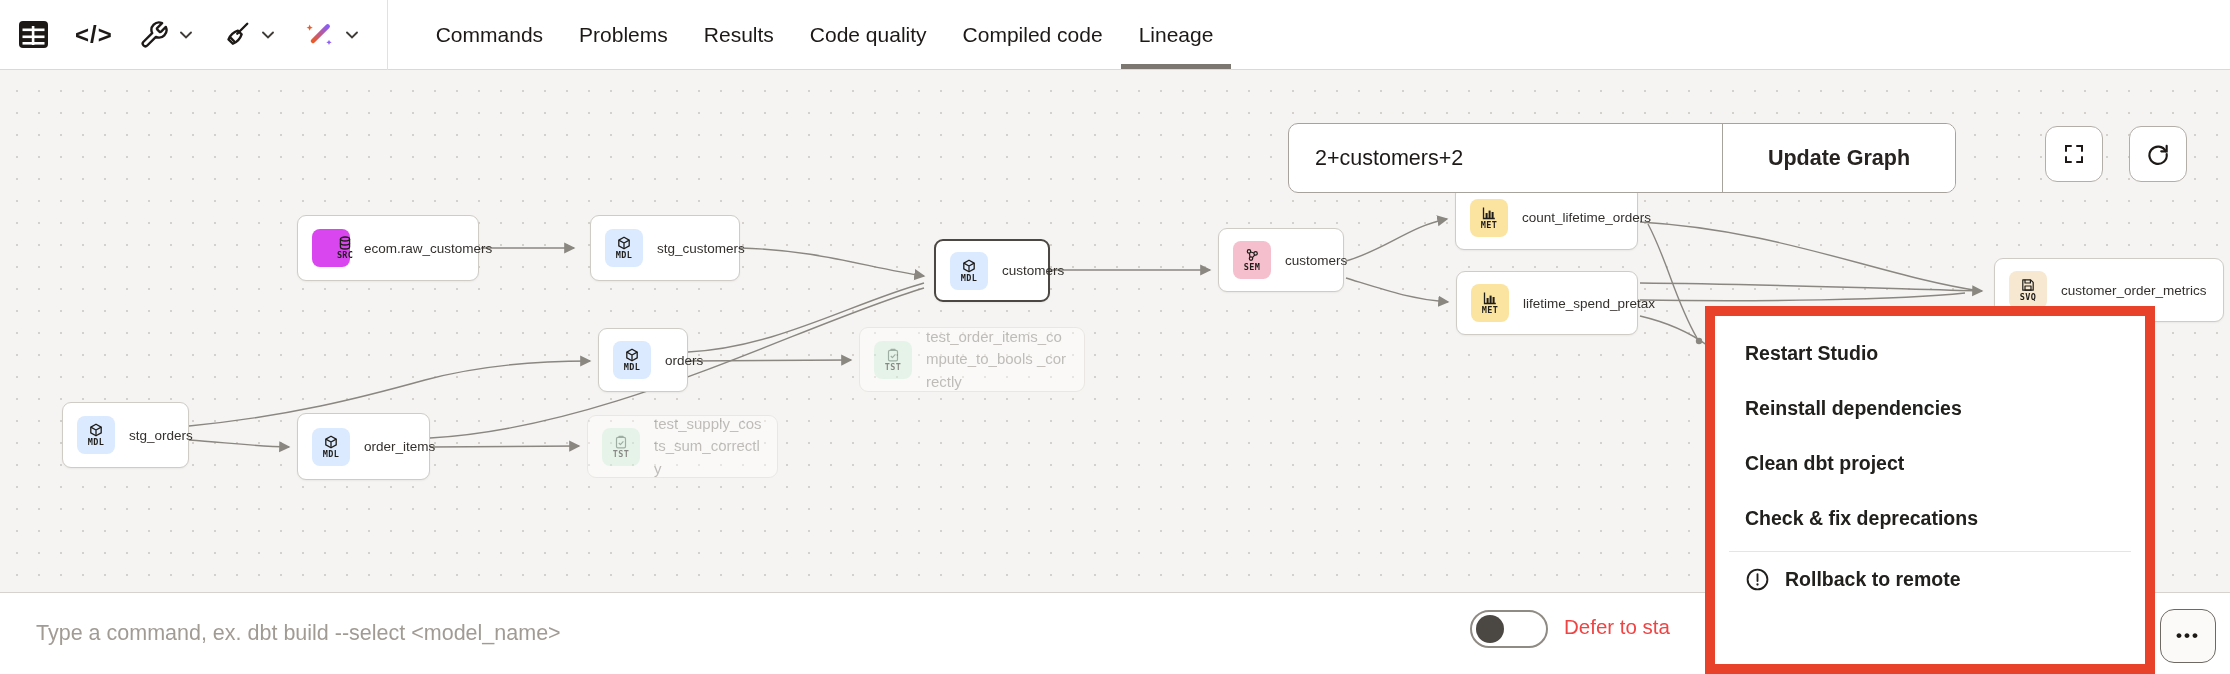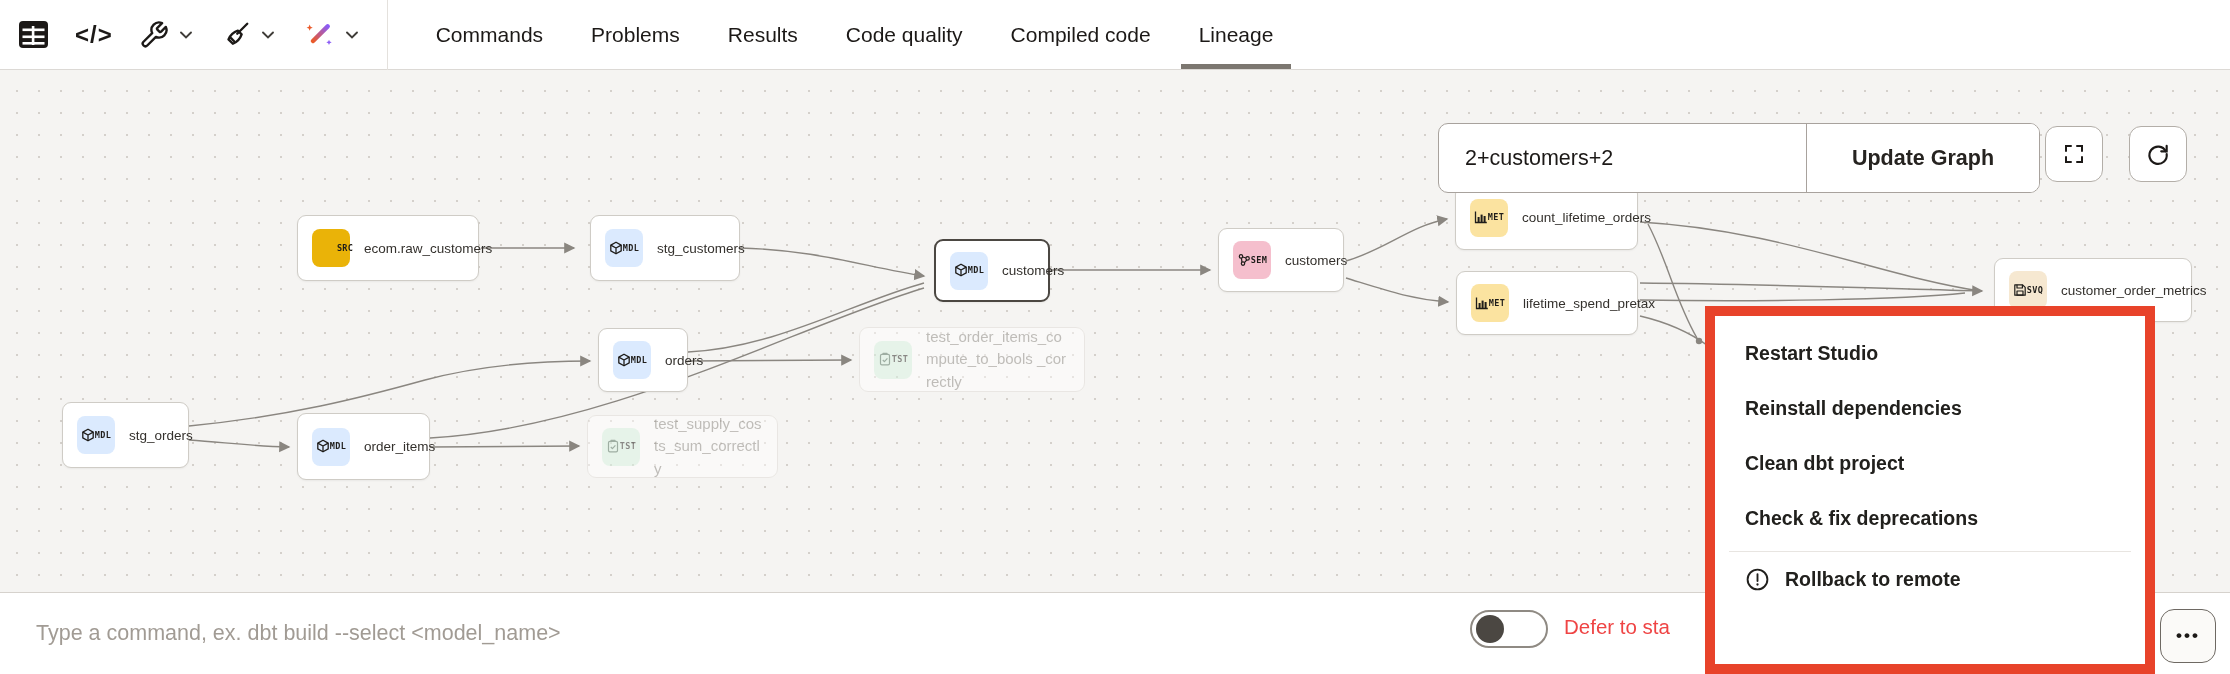"Commands" .tabs { gap: 48px -> 36px }
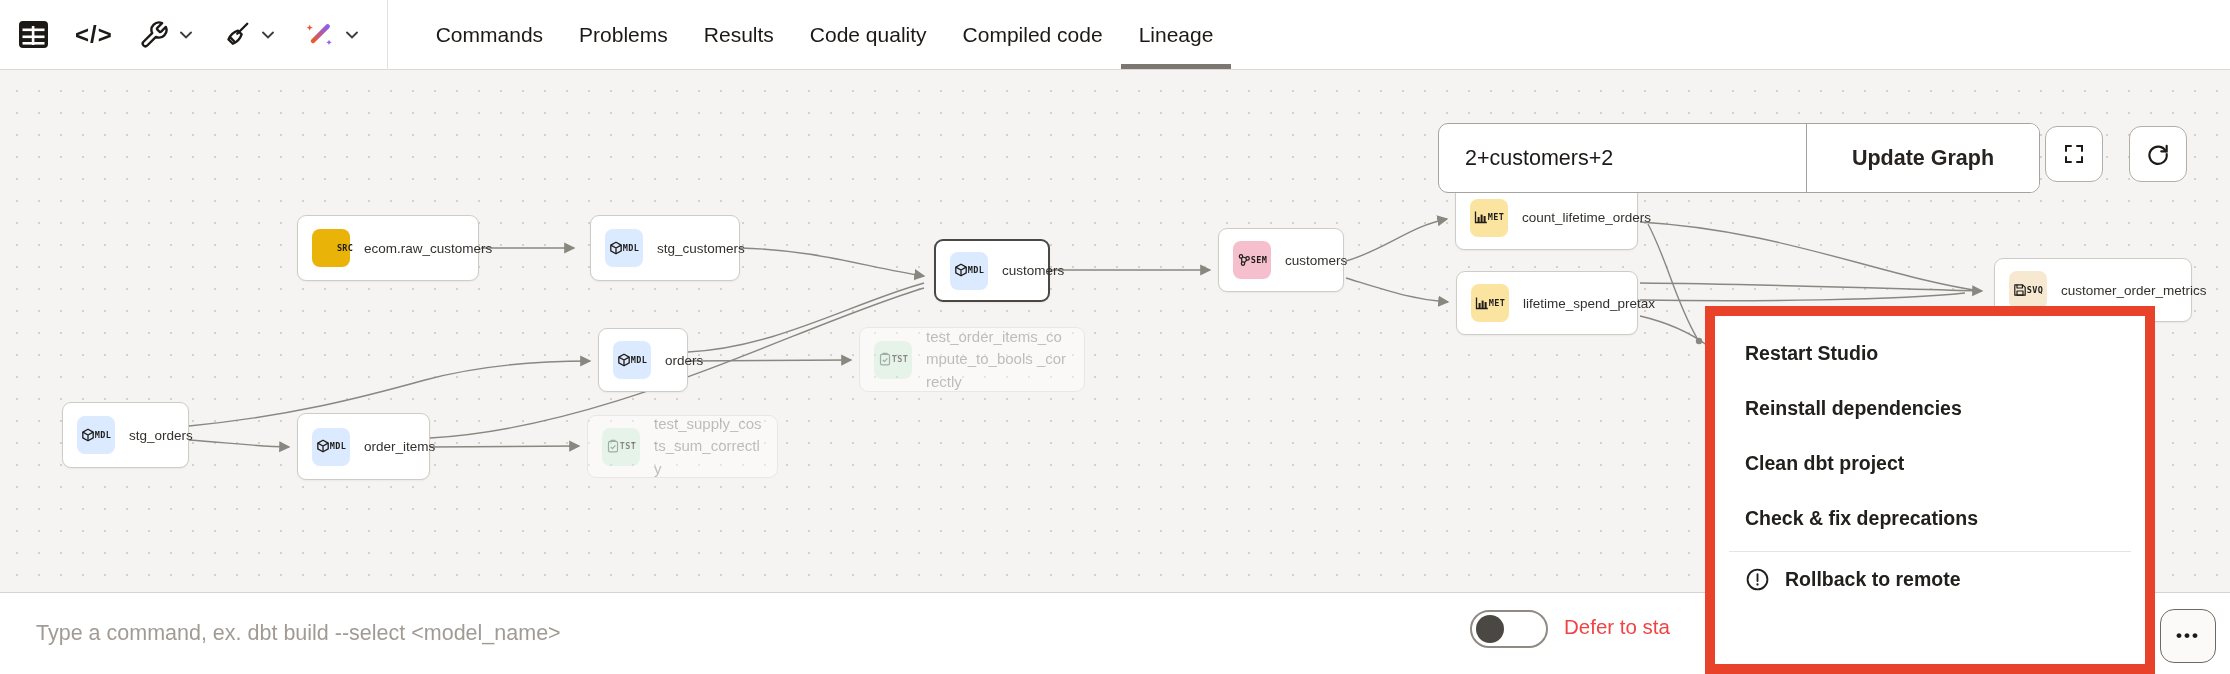"2+customers+2" .selector { left: 1438px -> 1288px; width: 602px -> 668px }
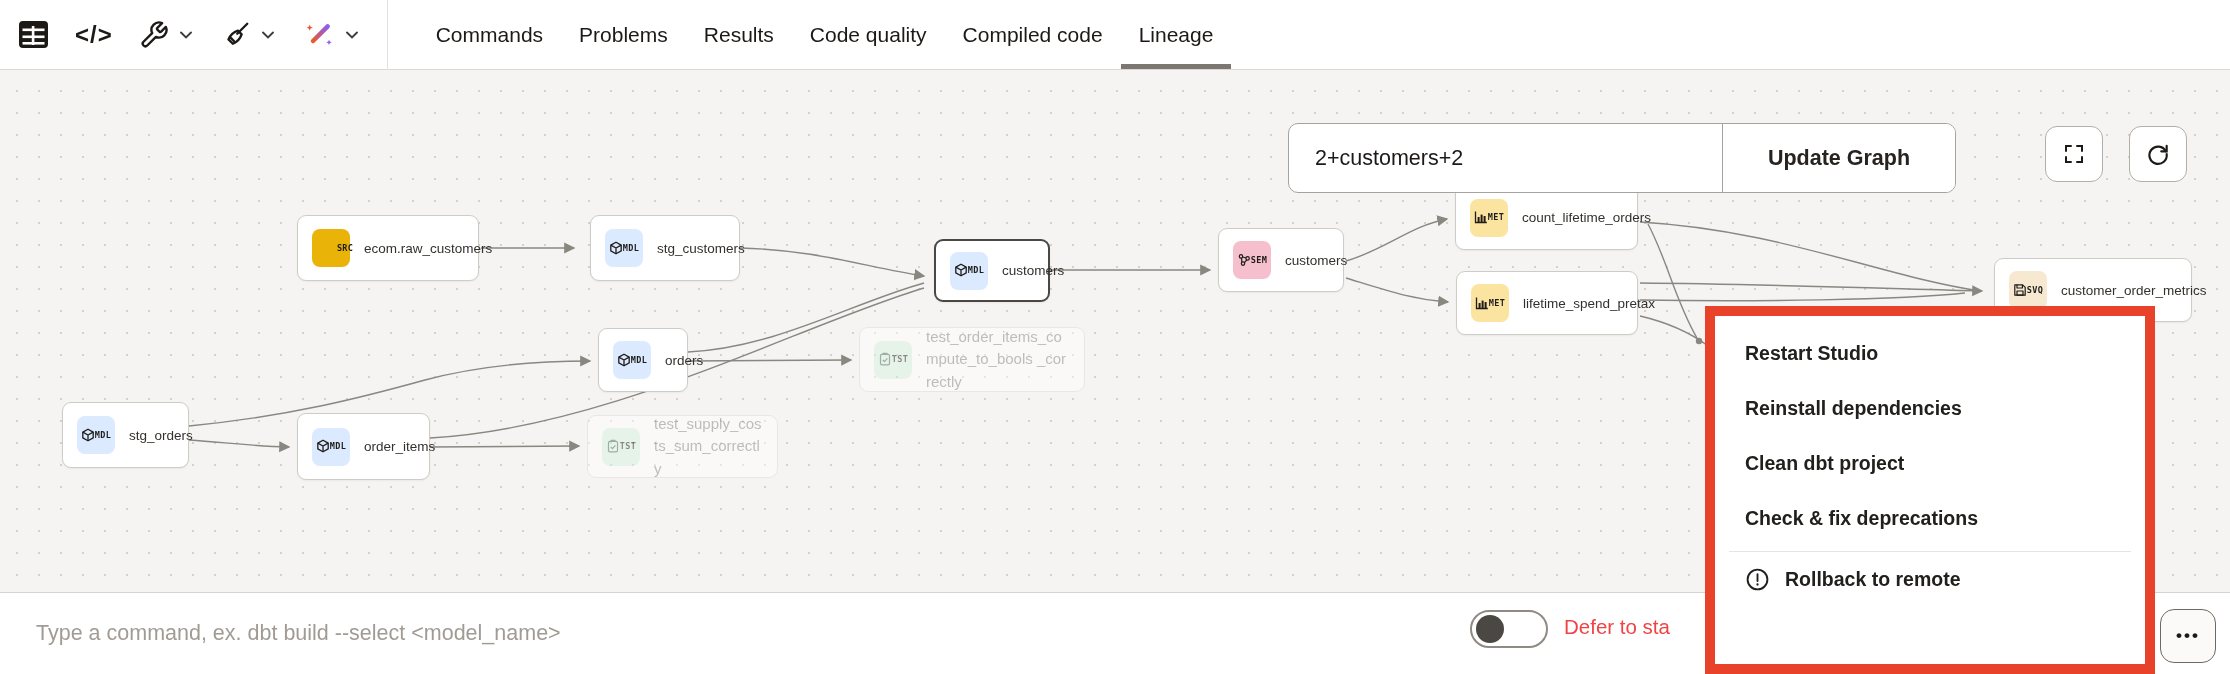"MET" .badge { flex-direction: row -> column }
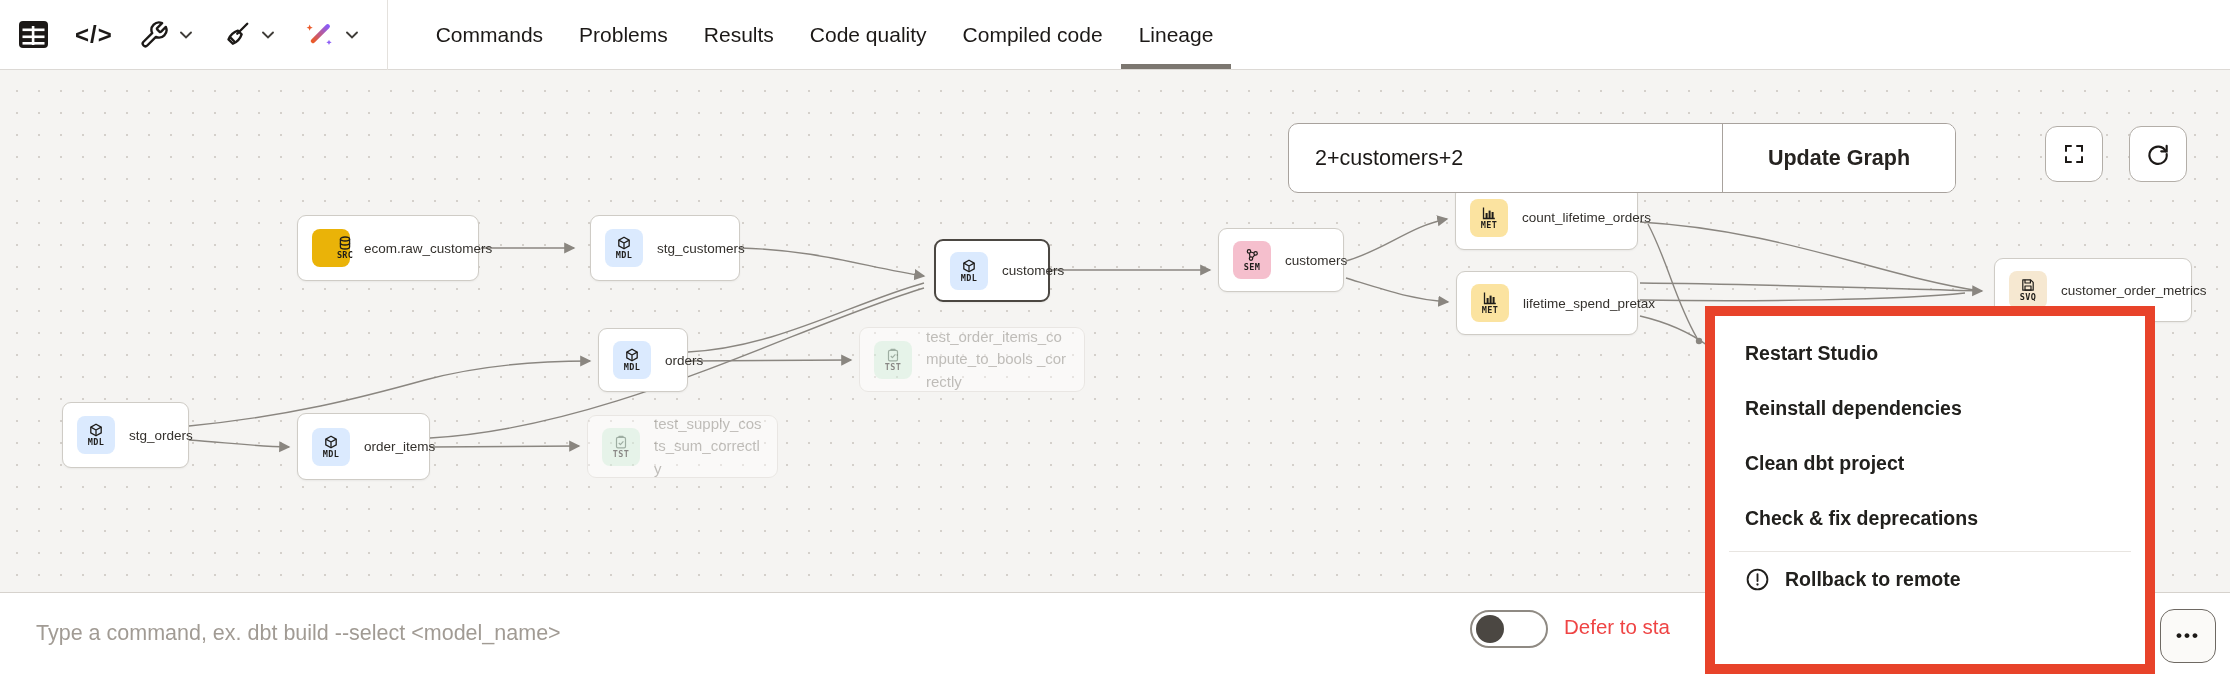"SRC" .b-src { background: #eab308 -> #d946ef }
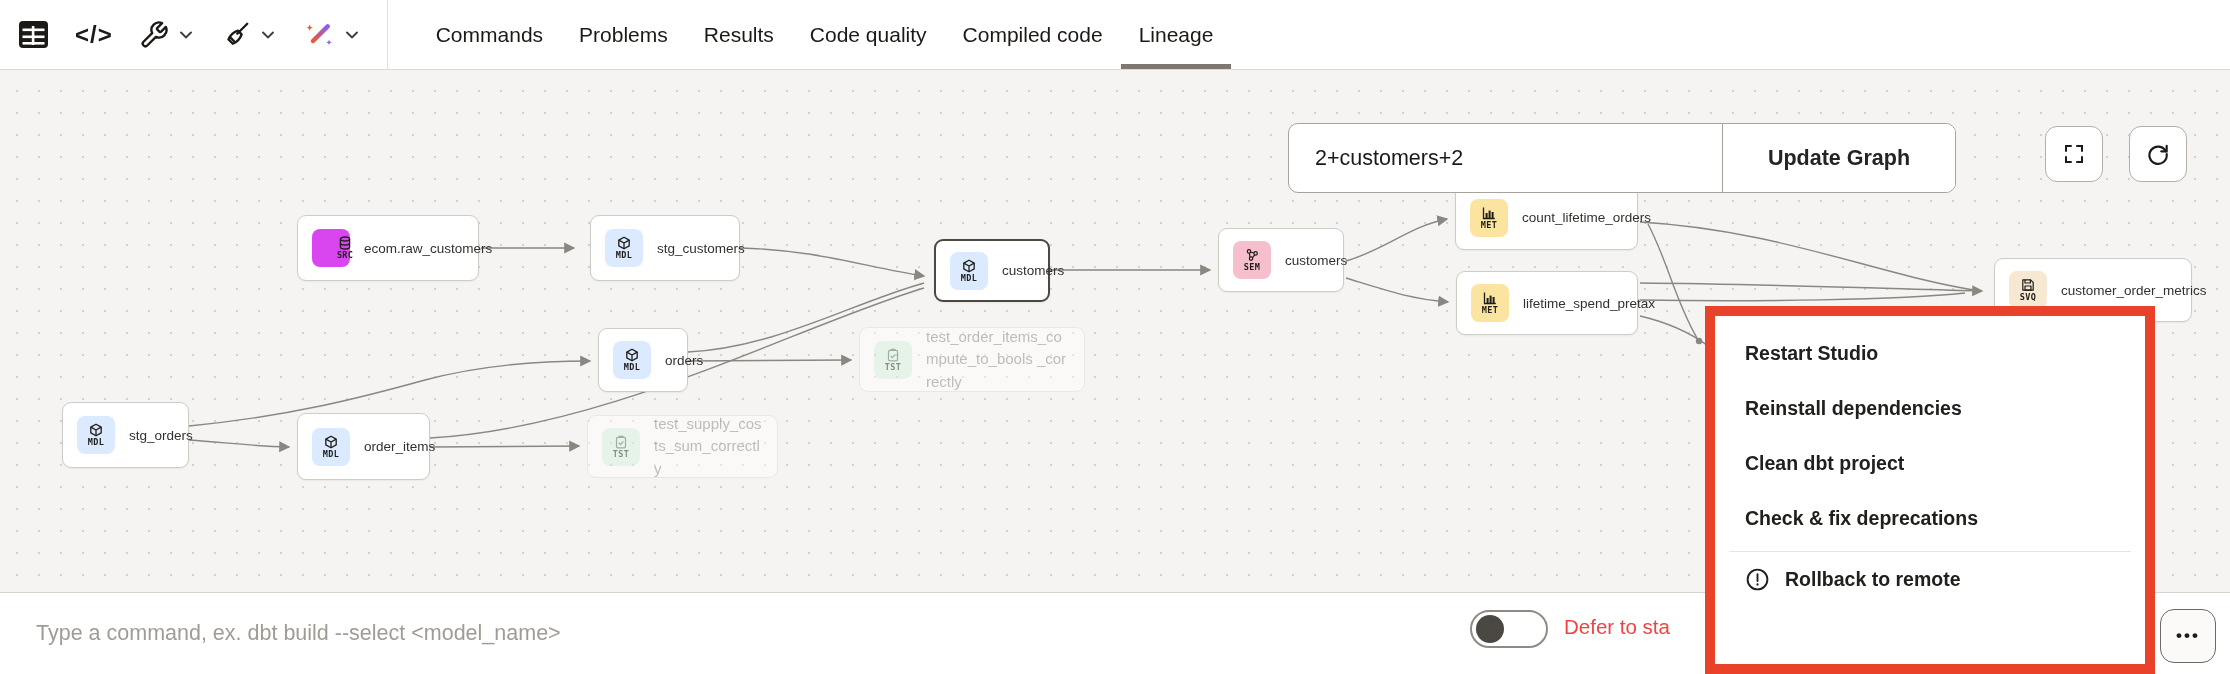"SVQ" div.node { width: 198px -> 230px }
